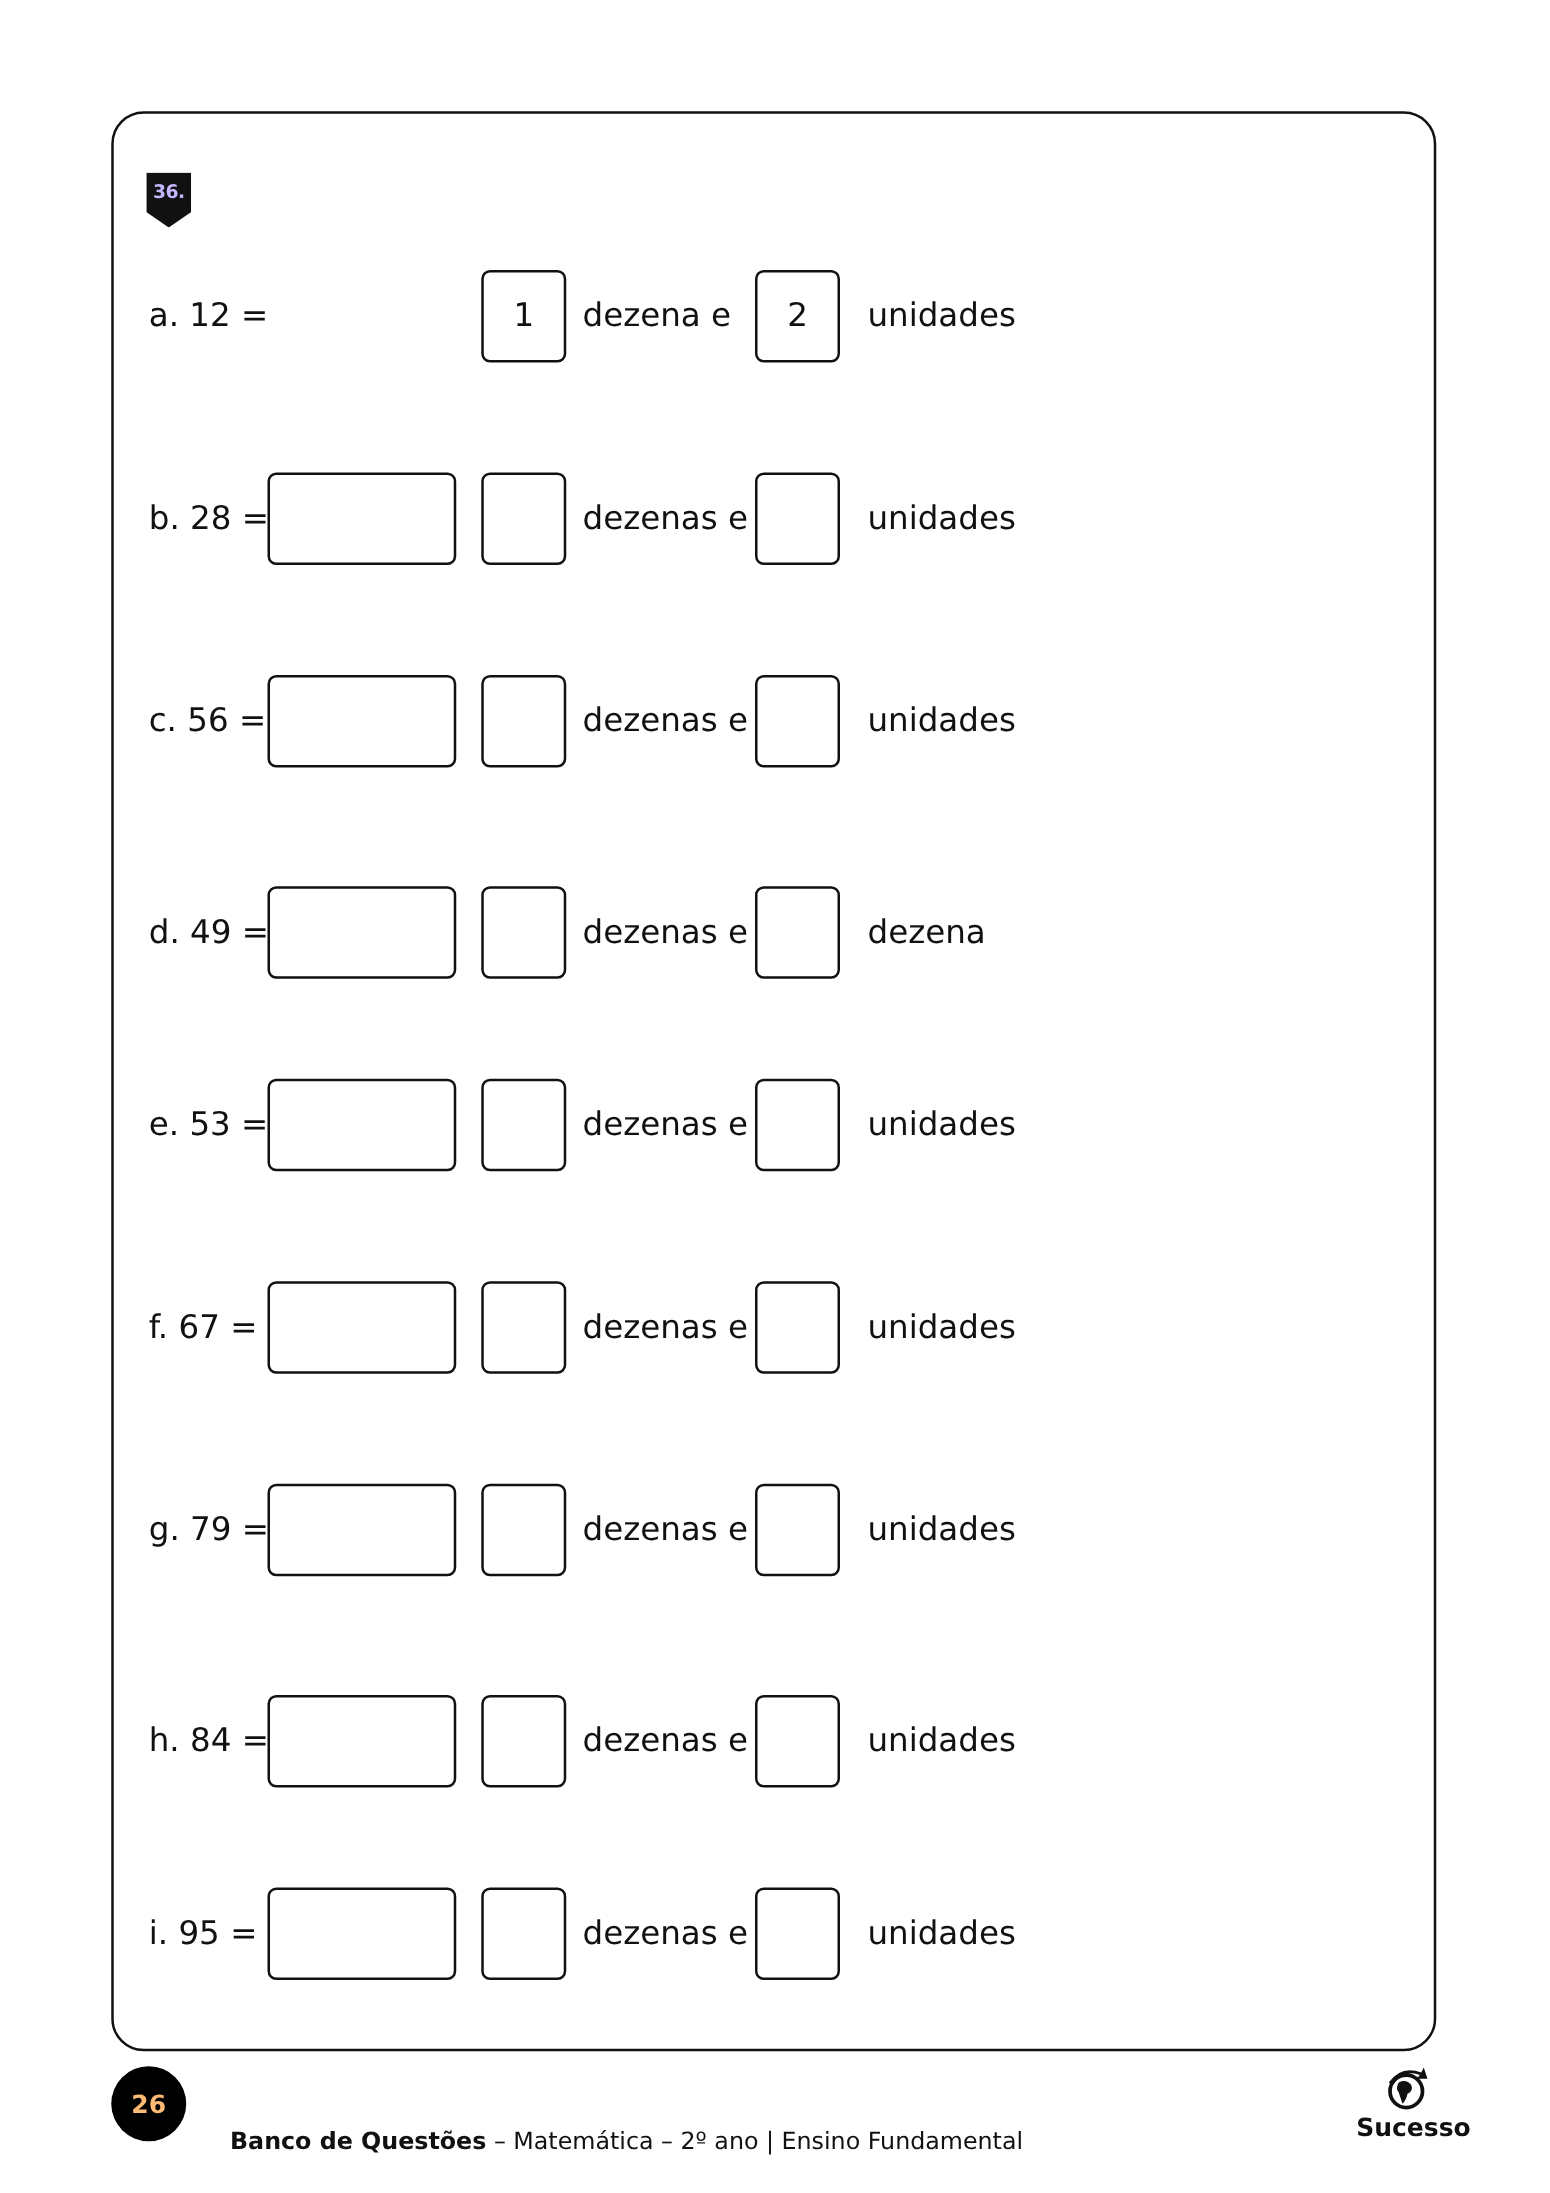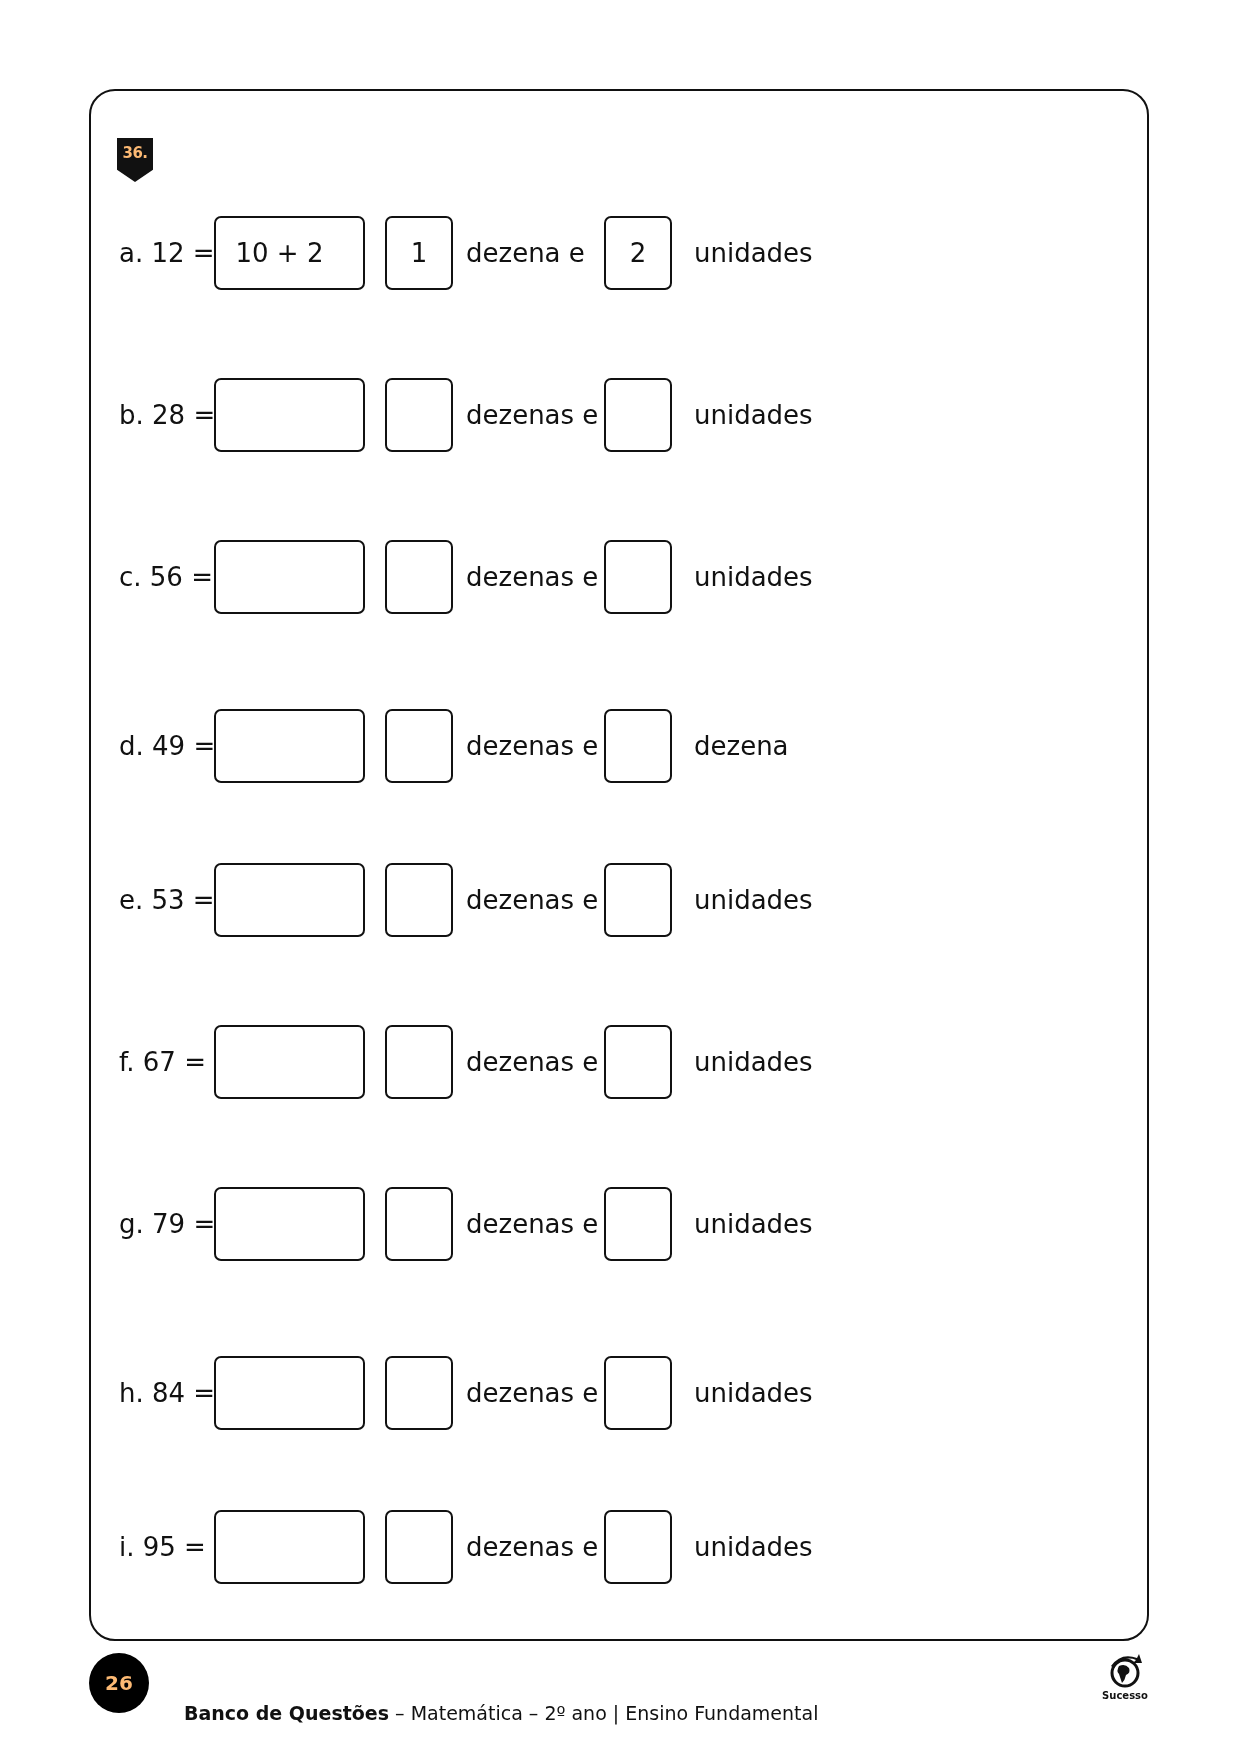"36." .badge { color: #fdba74 -> #c4b5fd }
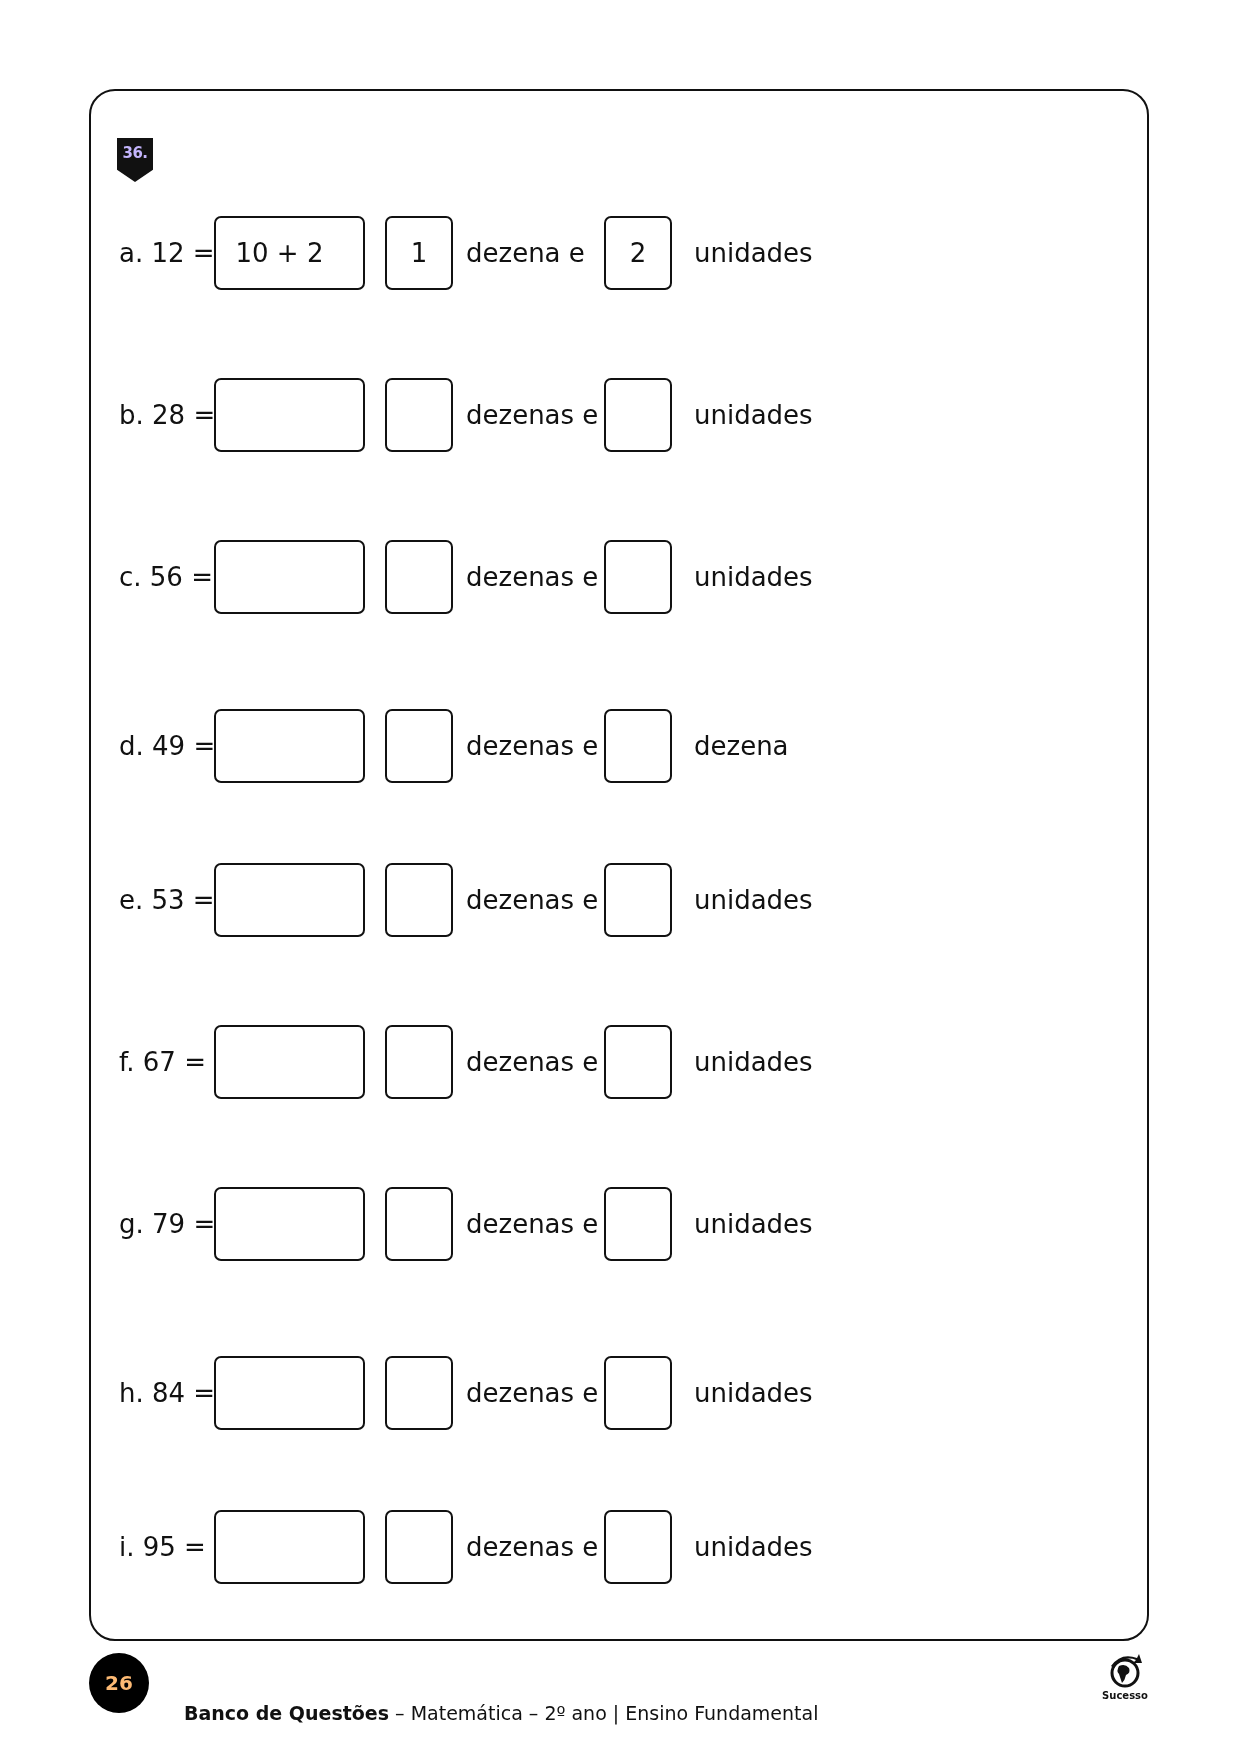"10 + 2" div.box { html: <div> <span>10 + 2</span> </div> -> none }
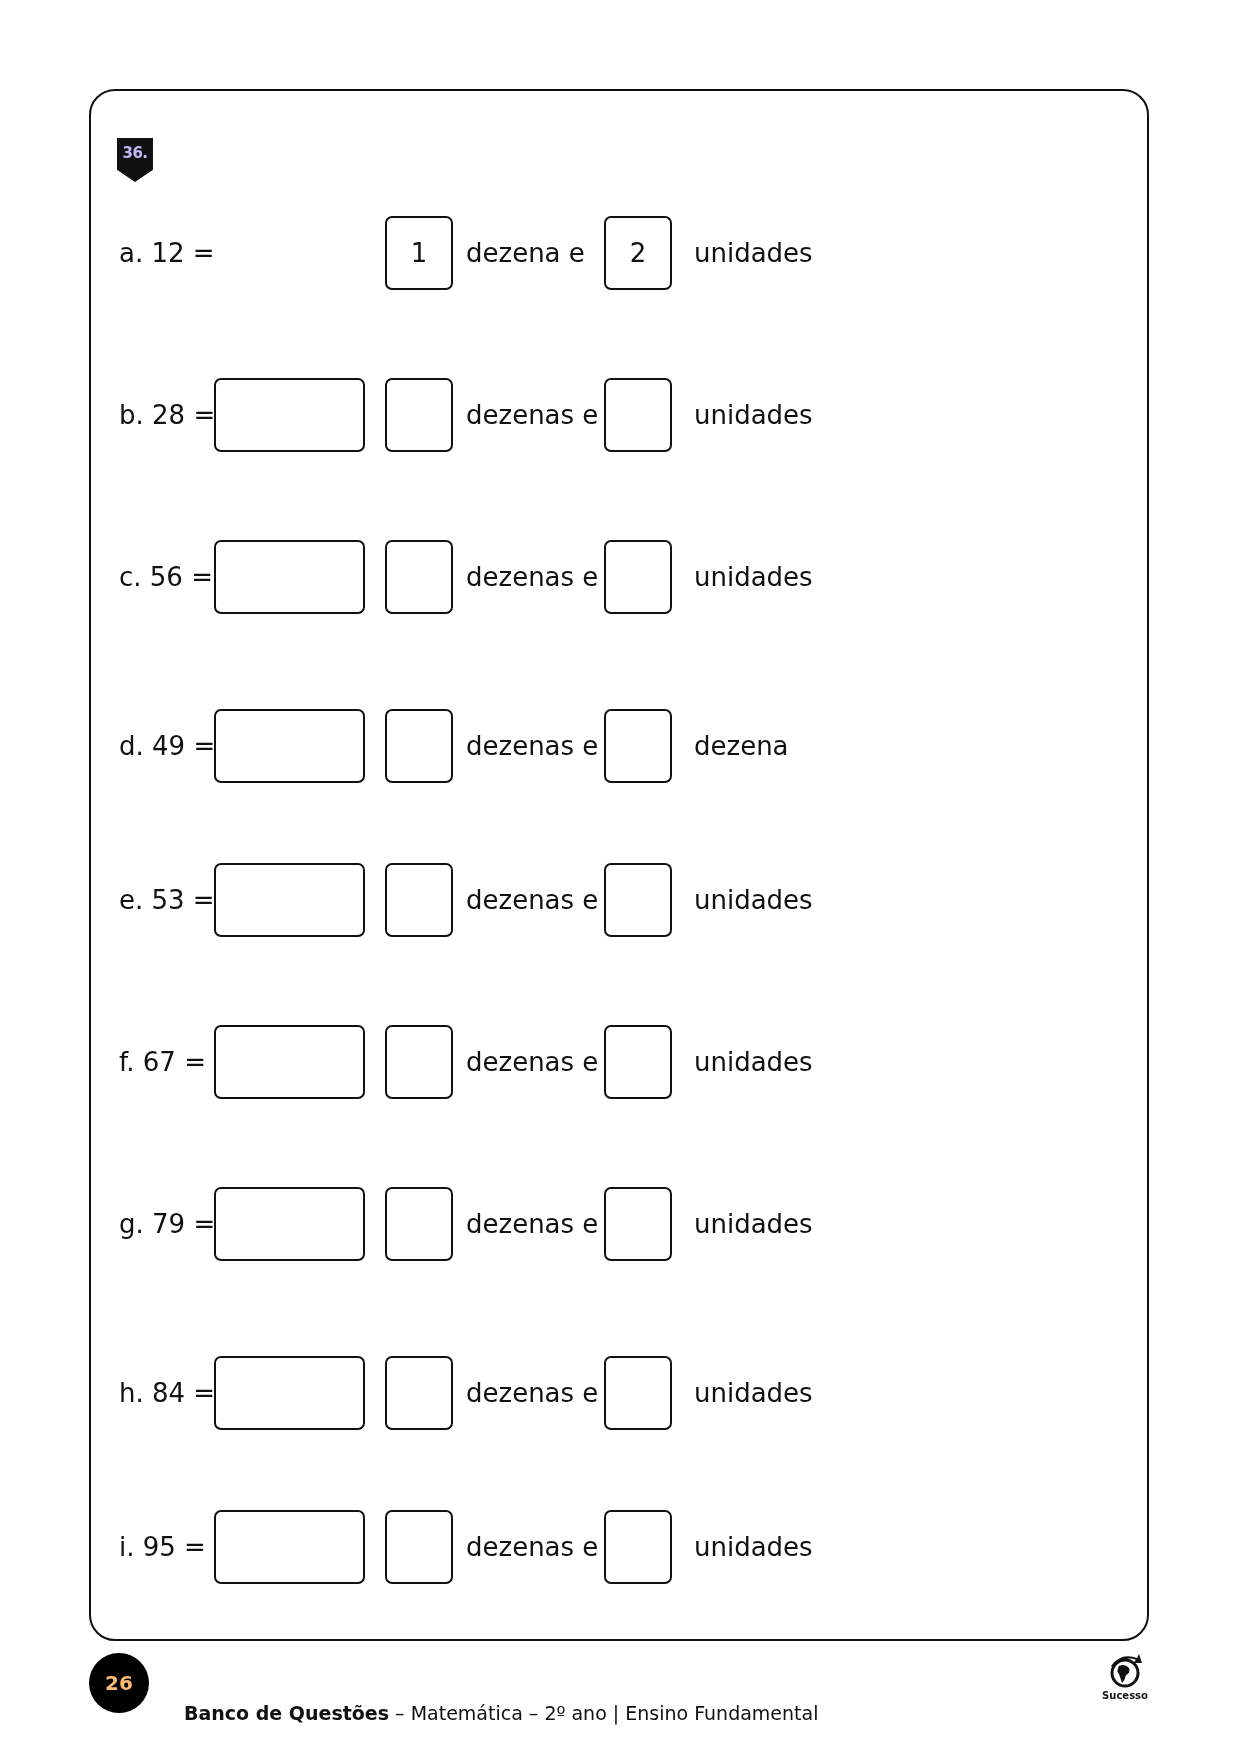"Sucesso" .logo-text { font-size: 10px -> 20px }
